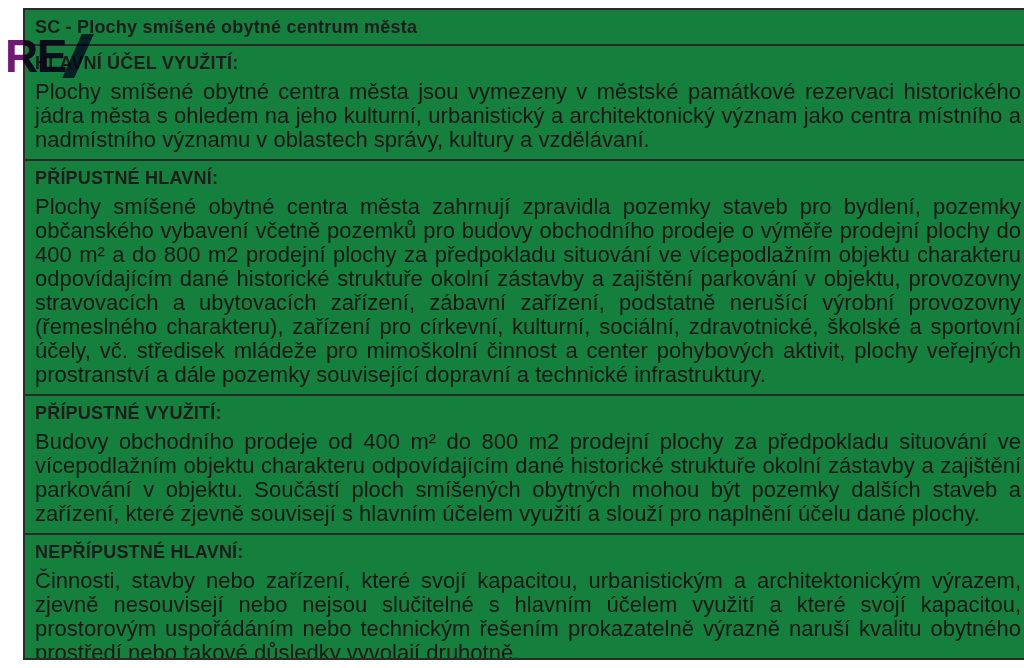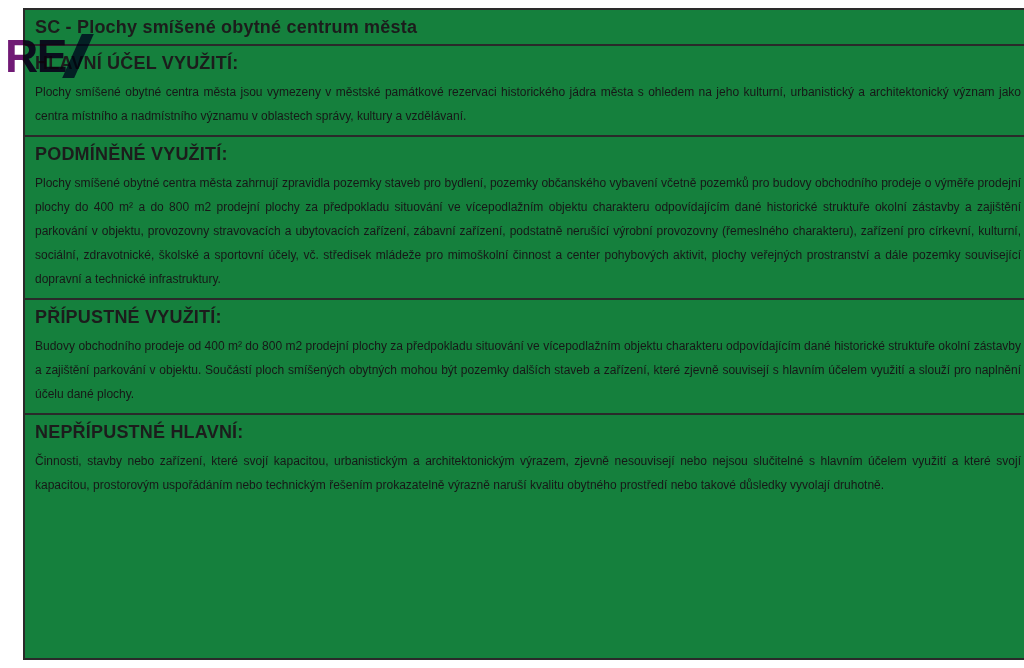"Plochy smíšené obytné centra města" .section-body { font-size: 12px -> 22px }
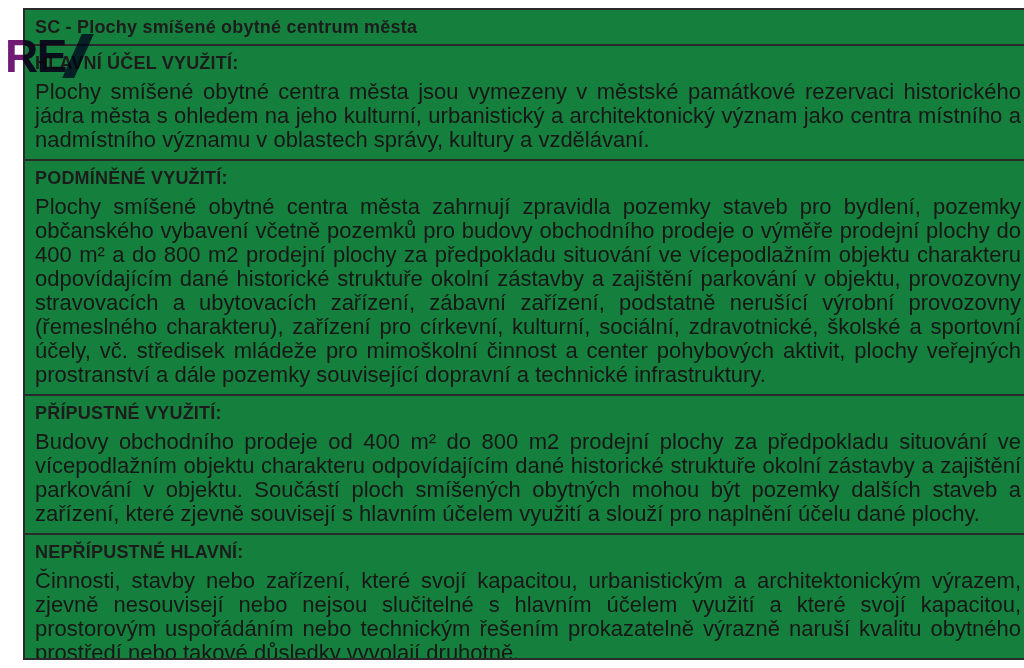"PODMÍNĚNÉ VYUŽITÍ:" div.section-heading { text: PODMÍNĚNÉ VYUŽITÍ -> PŘÍPUSTNÉ HLAVNÍ }
